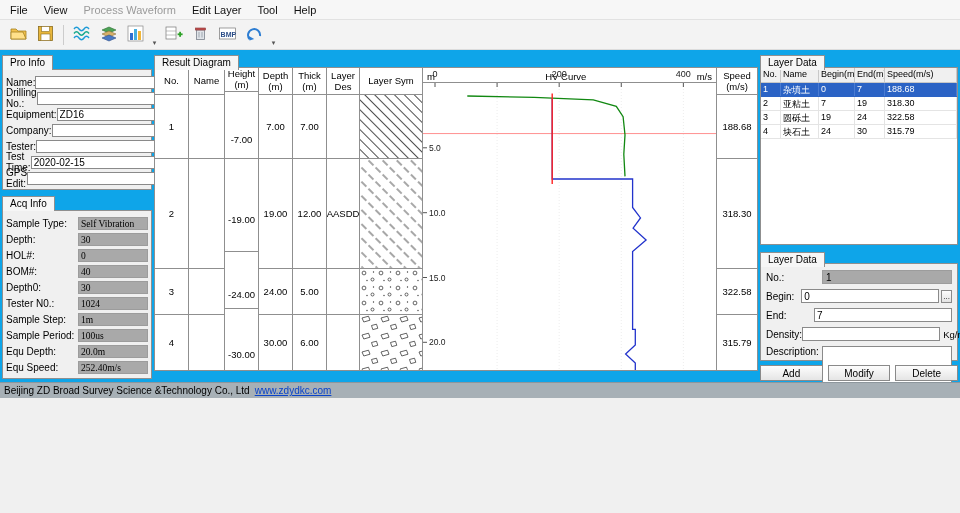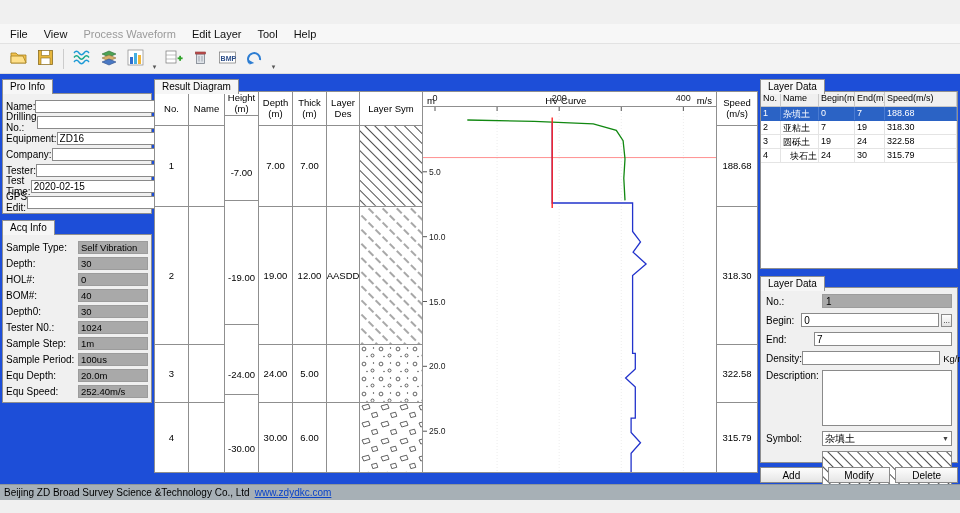"File" .app { background: #1d4ed8 -> #0ea5e9; height: 476px -> 398px; margin-top: 24px -> none }
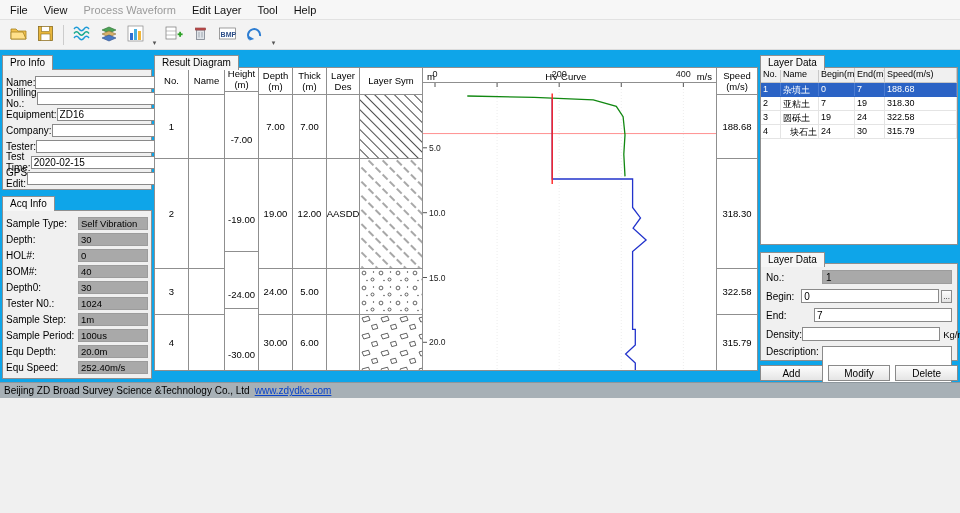"块石土" div.lt-cell { text-align: right -> none }
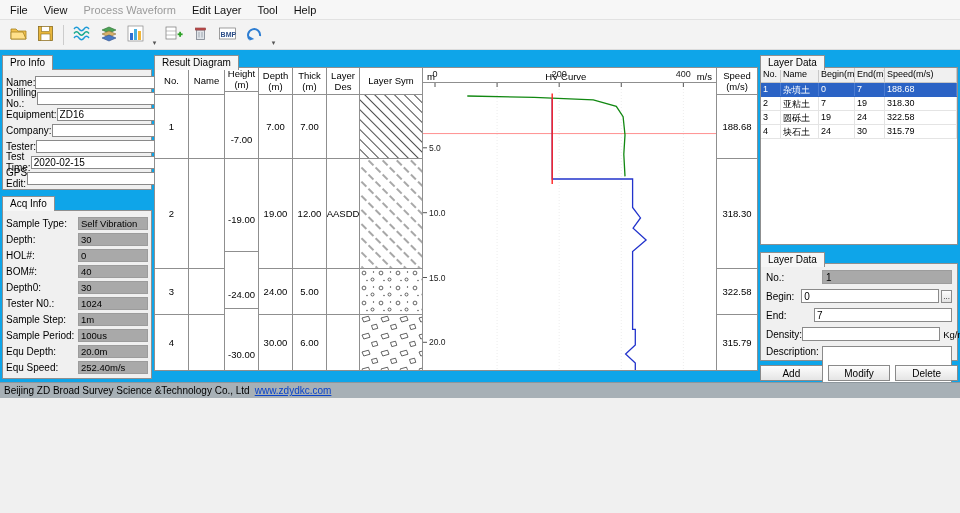"Self Vibration" .grayval { font-family: none -> Liberation Serif, serif }
